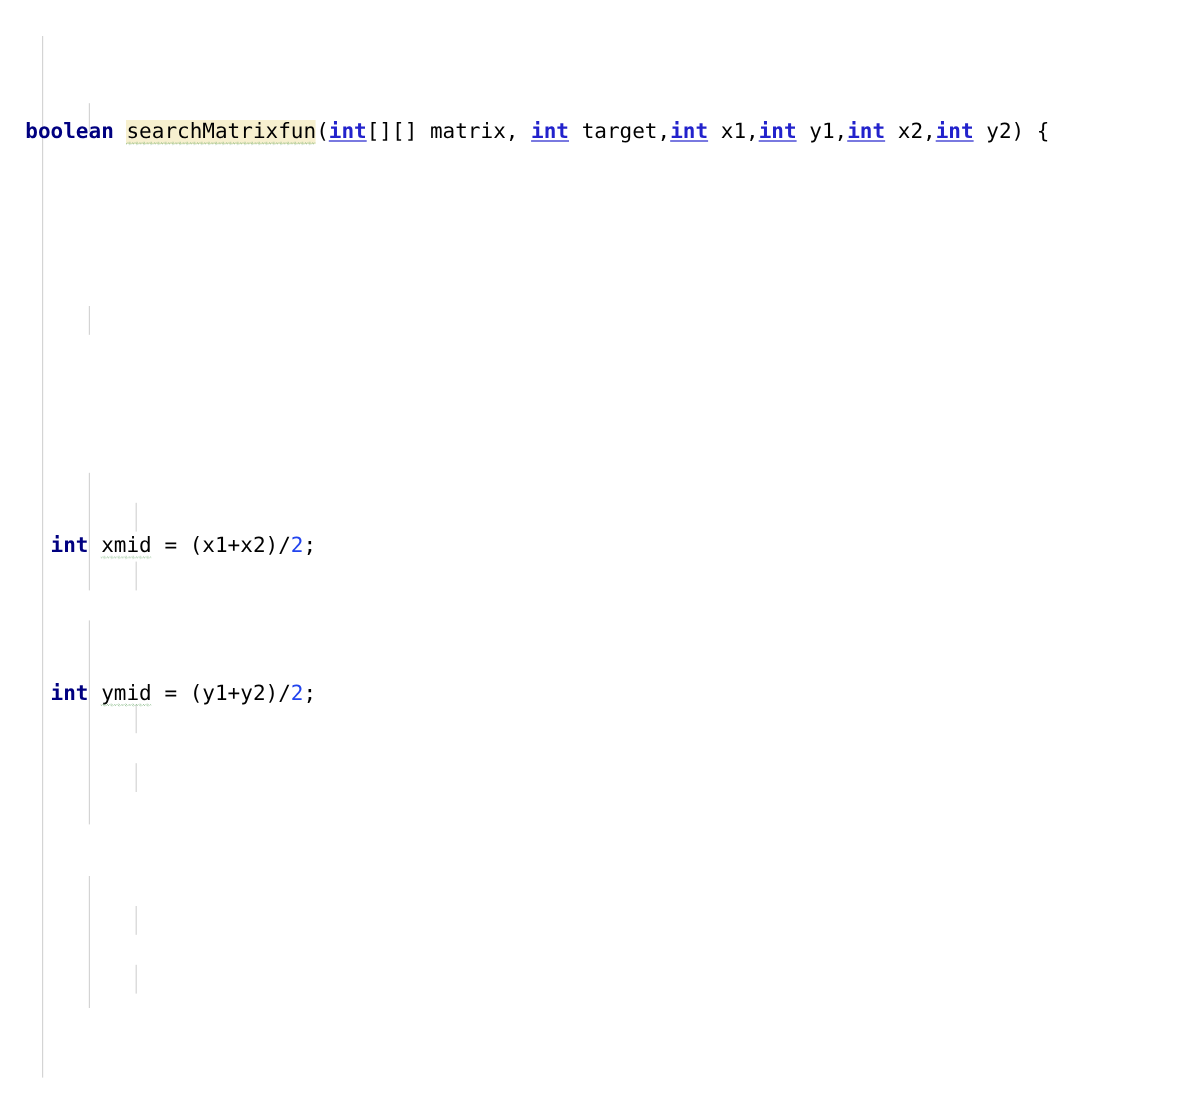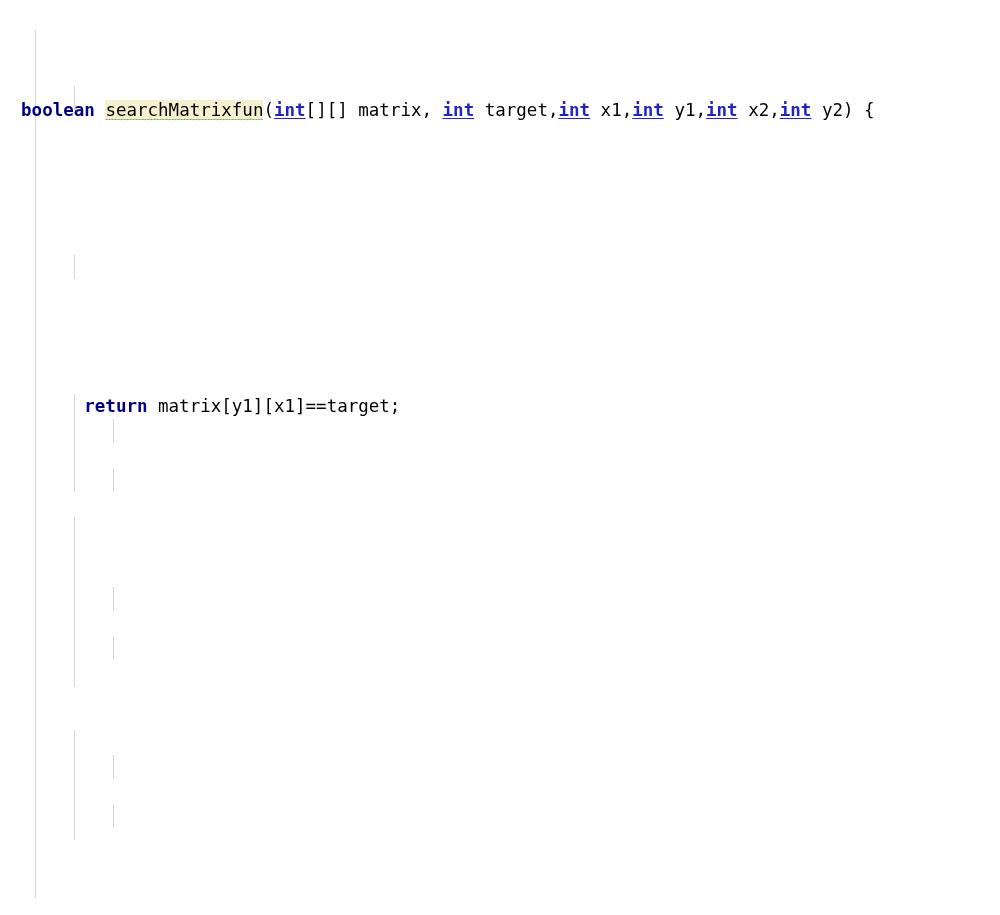"return matrix[y1][x1]==target;" div.ln { html: <div><span> </span><span>return</span><span> matrix[y1][x1]==target;</span></div> -> none }
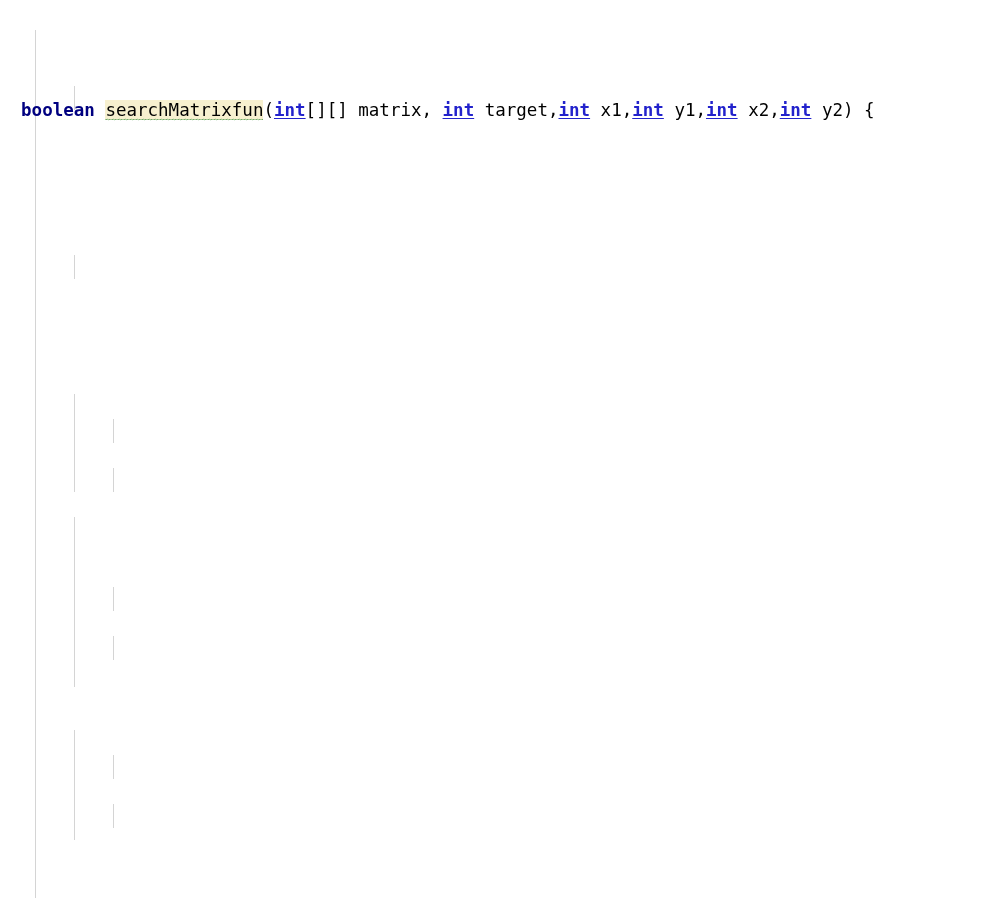"int xmid = (x1+x2)/2;" div.ln { html: none -> <div><span> </span><span>int</span><span> </span><span>xmid</span><span> = (x1+x2)/</span><span>2</span><span>;</span></div> }
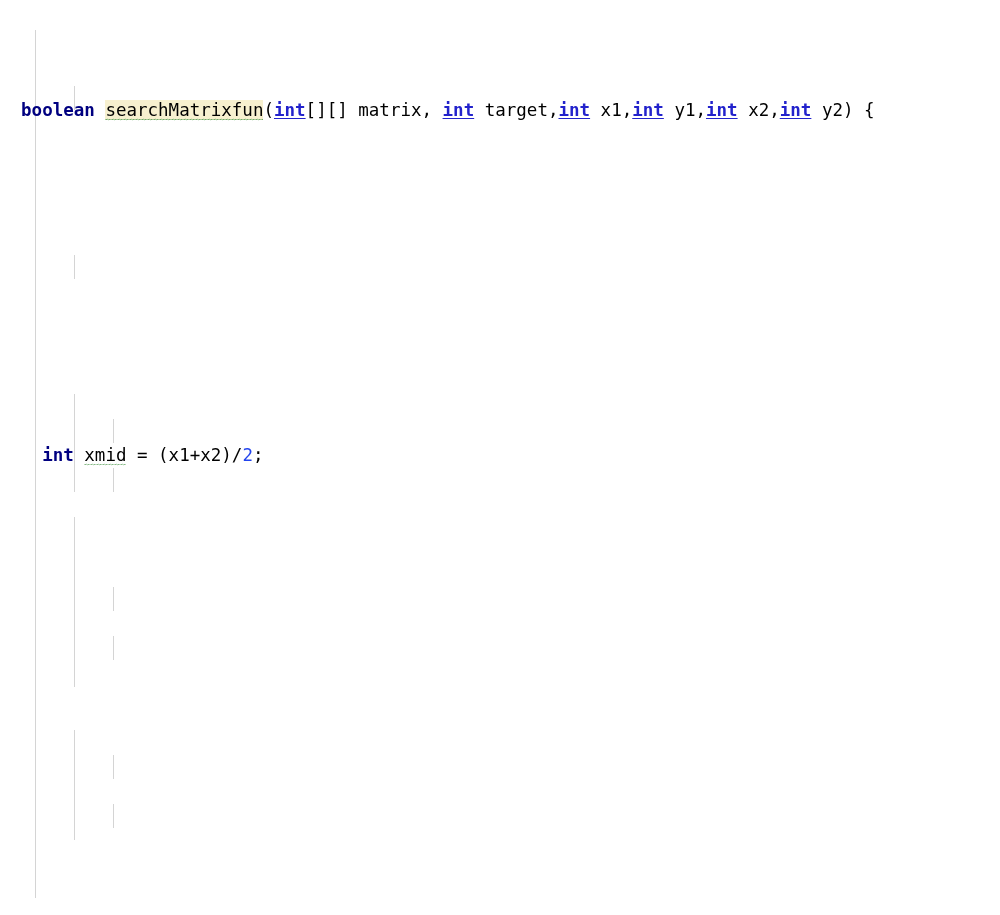"int ymid = (y1+y2)/2;" div.ln { html: none -> <div><span> </span><span>int</span><span> </span><span>ymid</span><span> = (y1+y2)/</span><span>2</span><span>;</span></div> }
